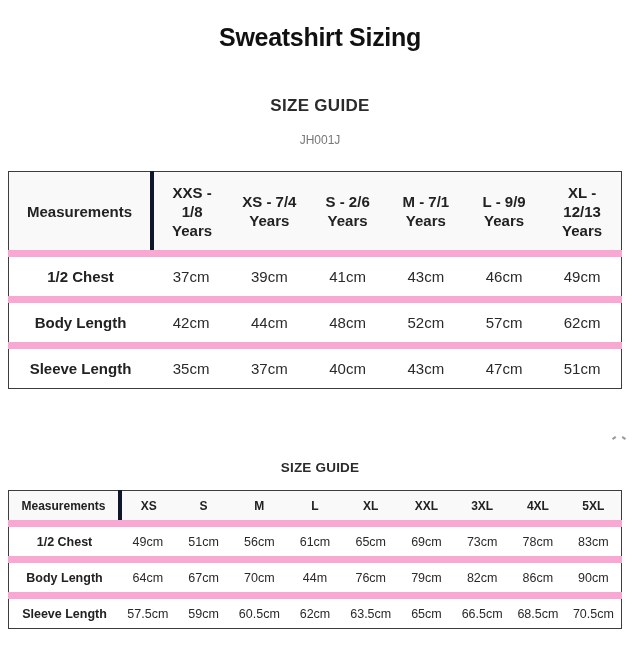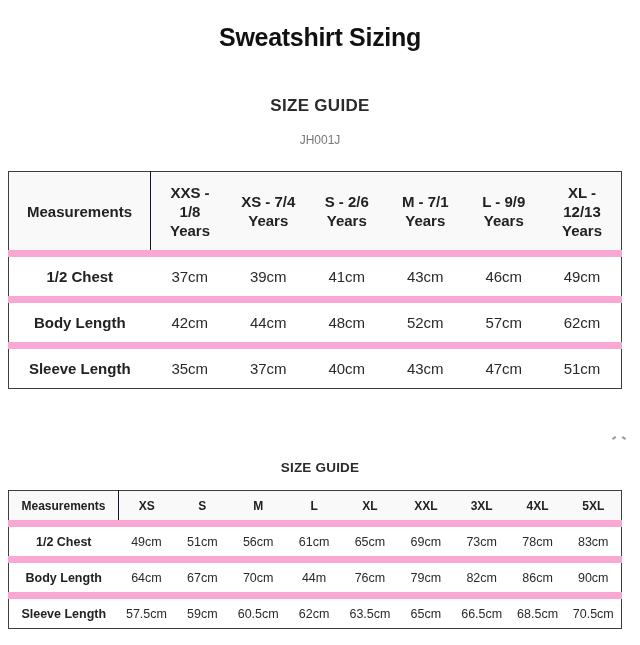"Measurements" table.size-table thead th:first-child { border-right: 1px solid #0f172a -> 4px solid #0f172a }
